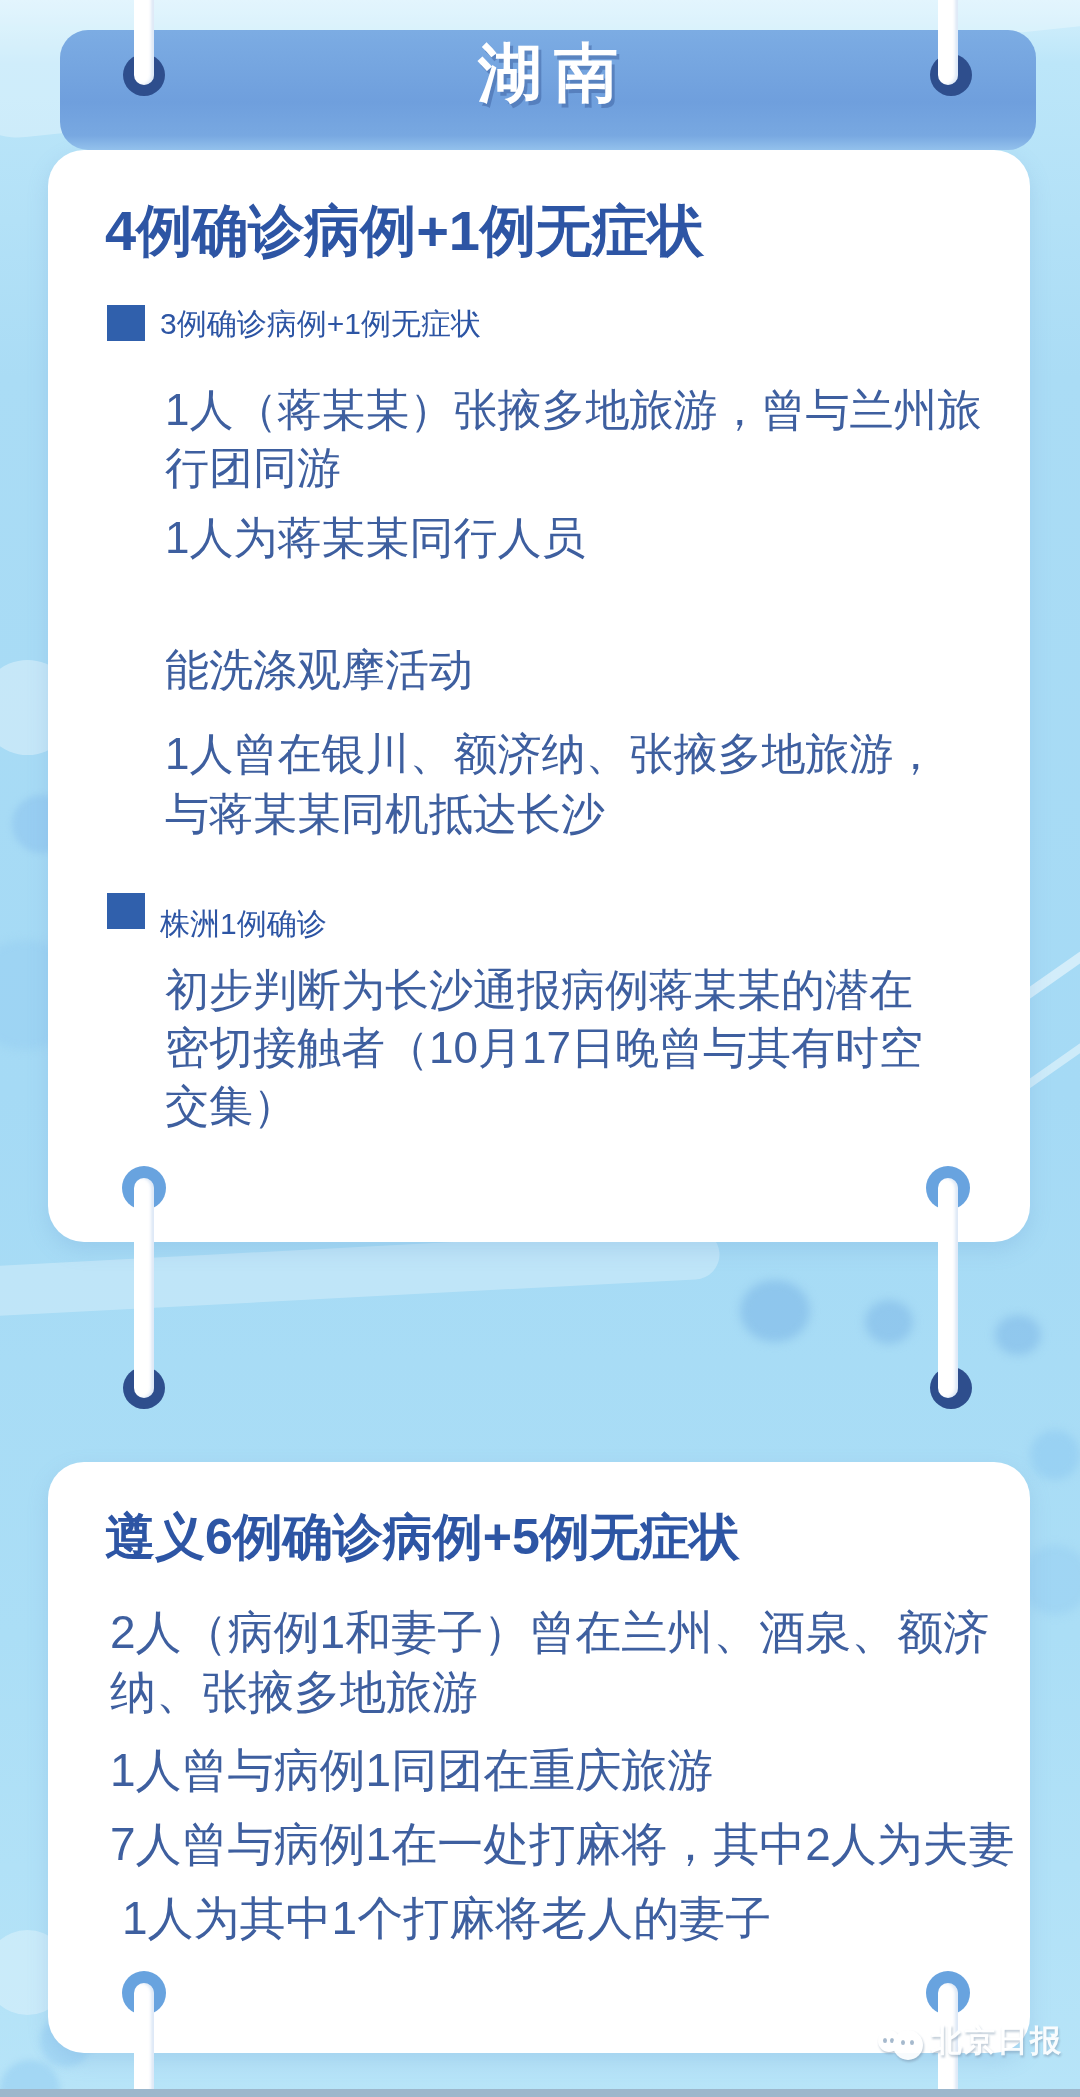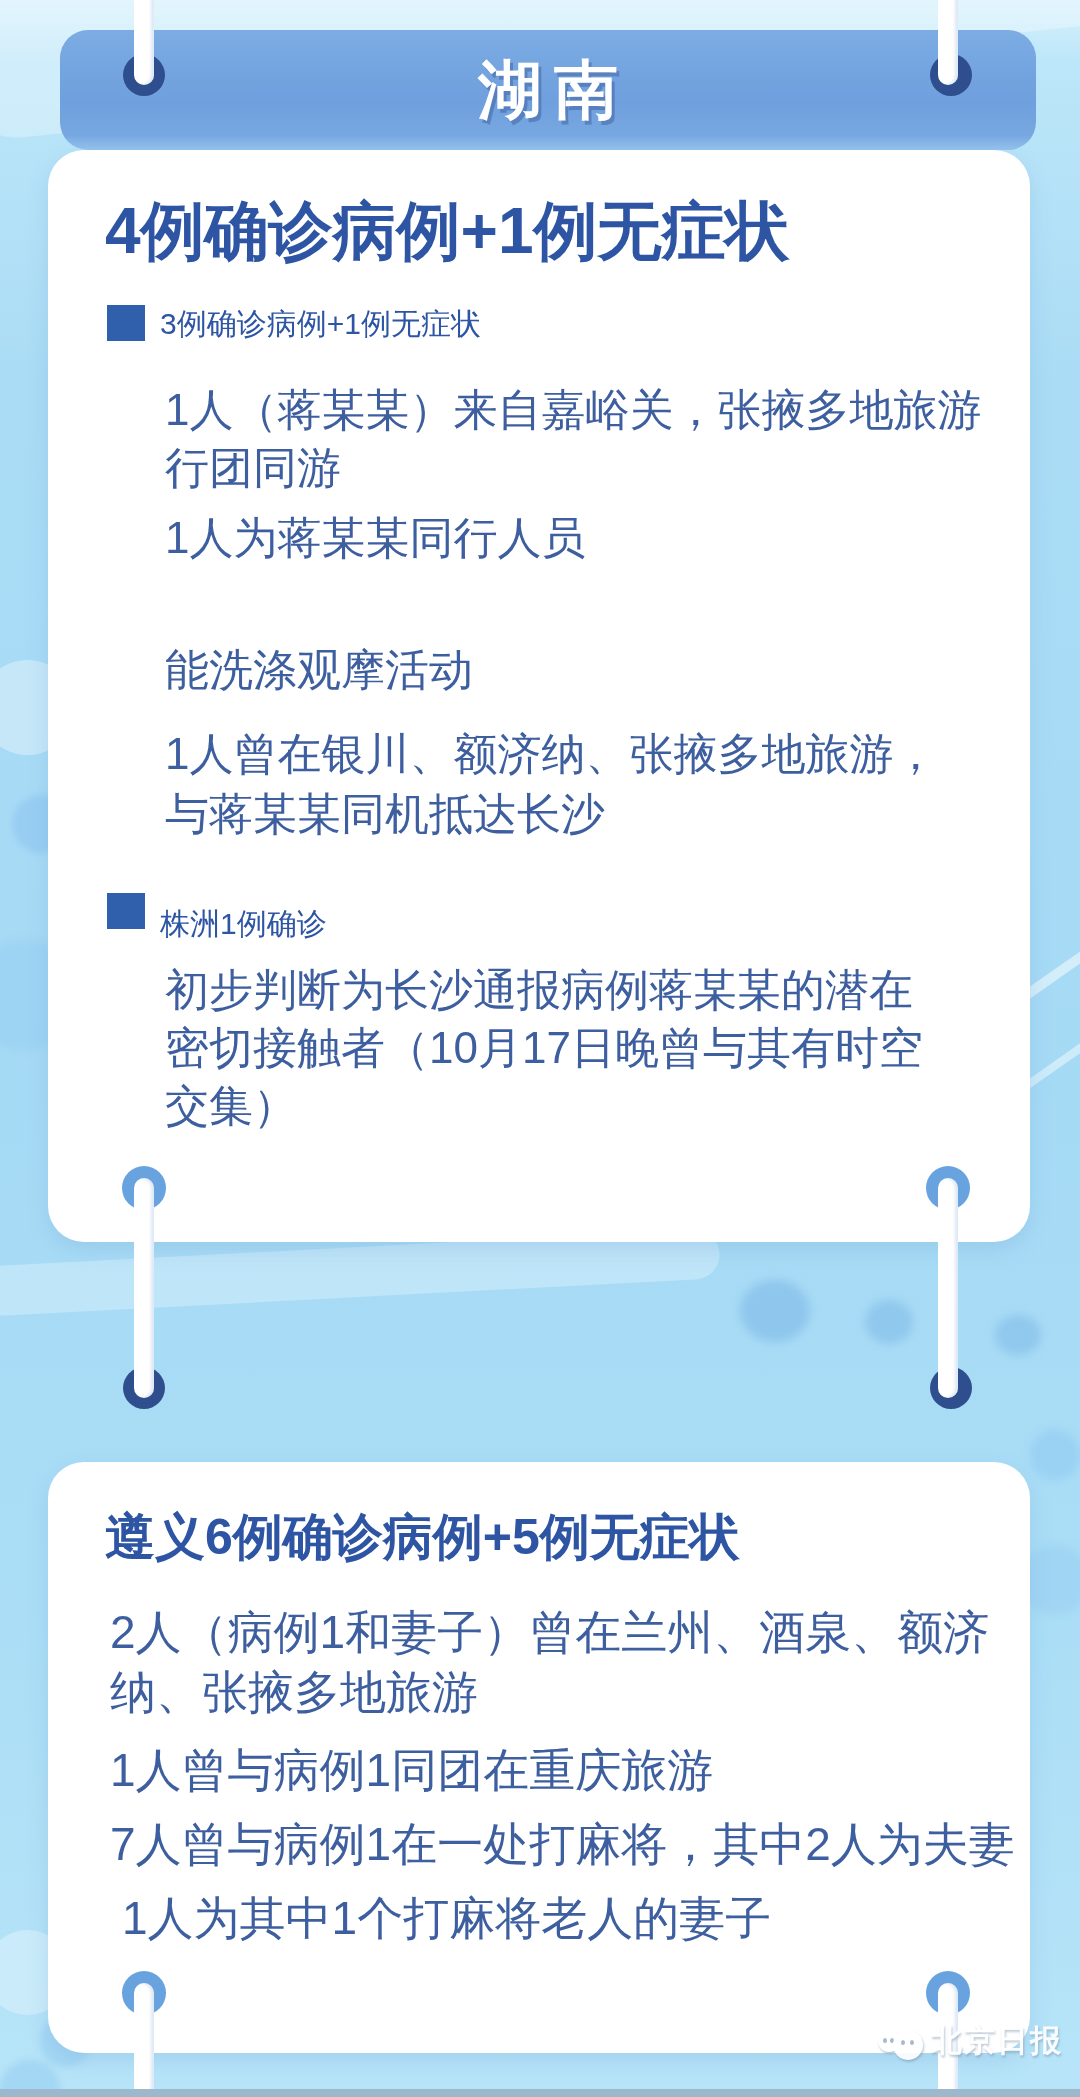"湖南" .banner { align-items: center -> none }
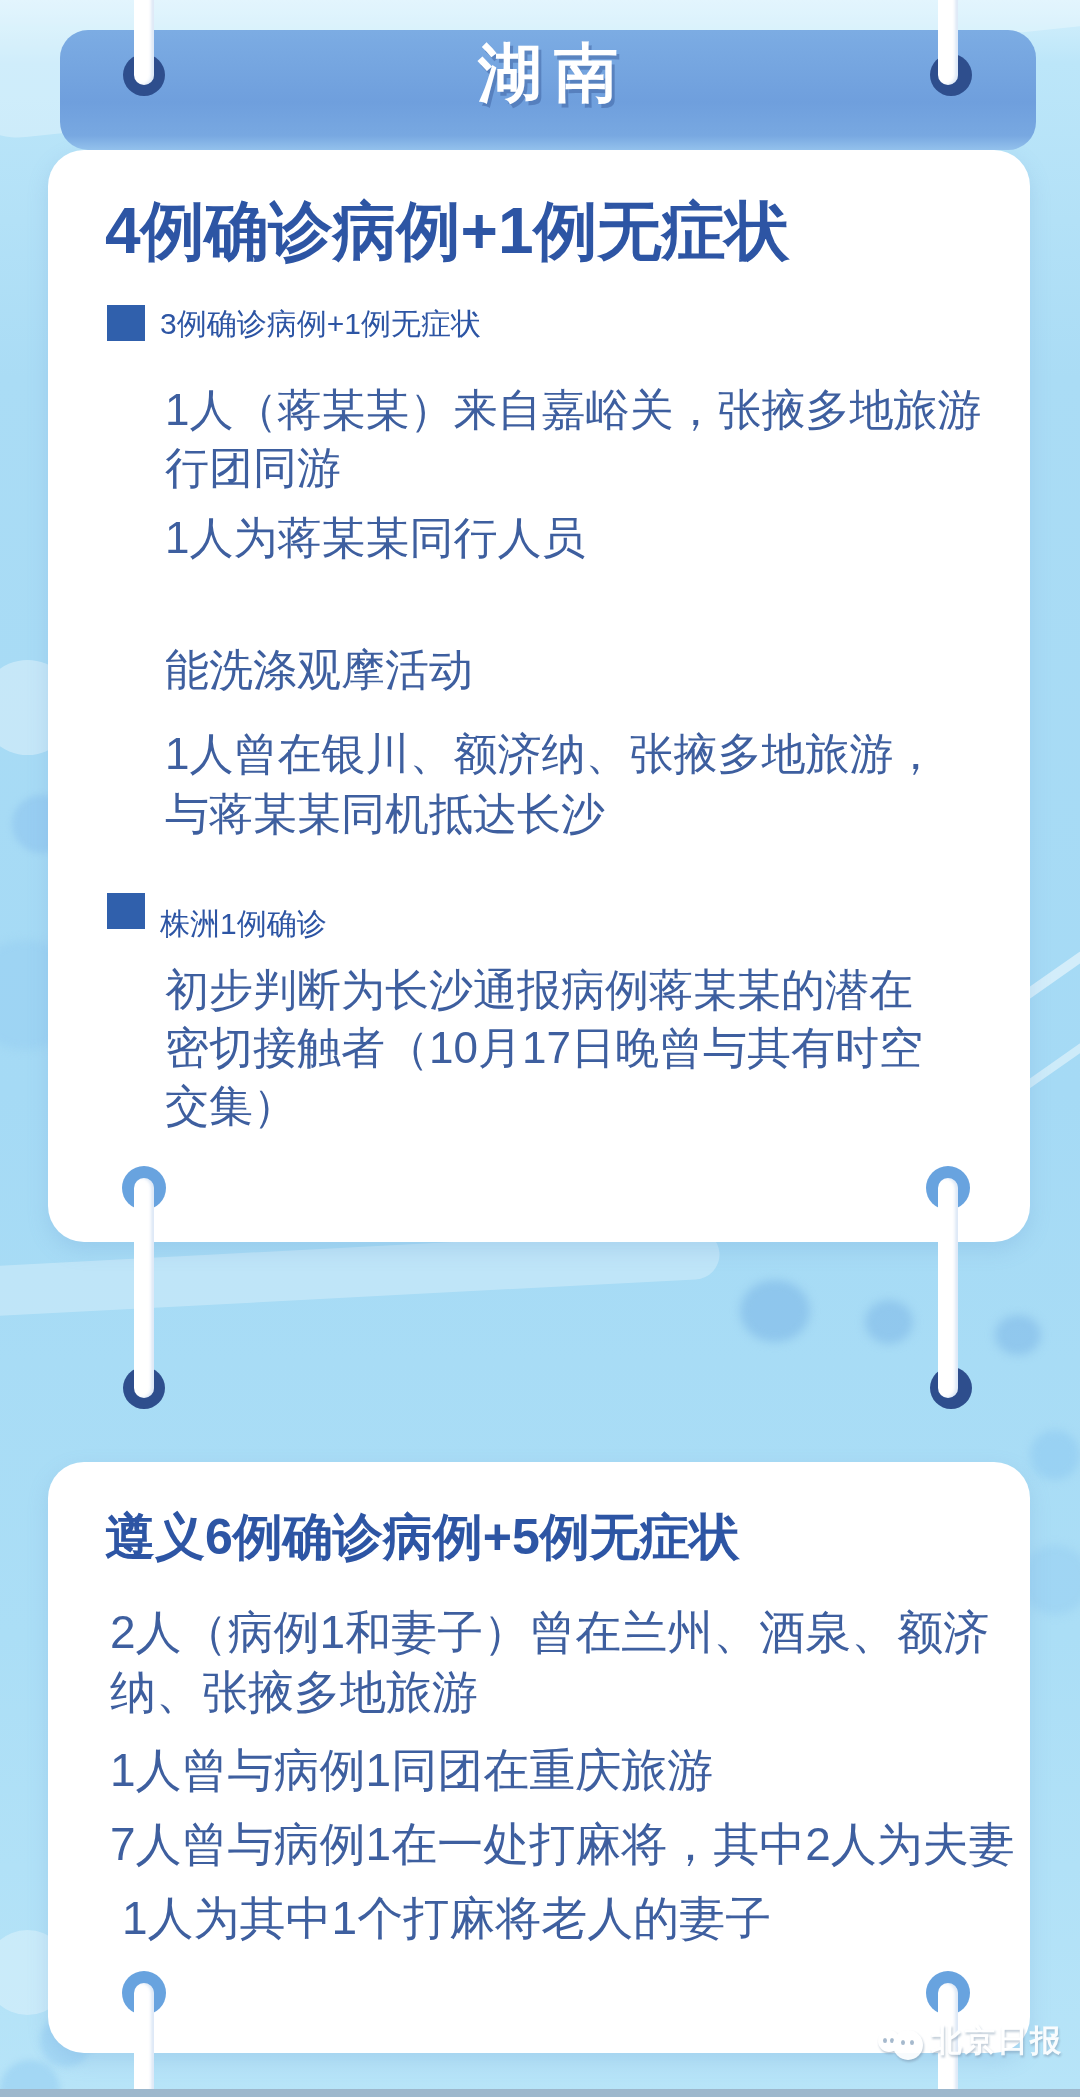"4例确诊病例+1例无症状" .h1 { font-size: 64px -> 56px }
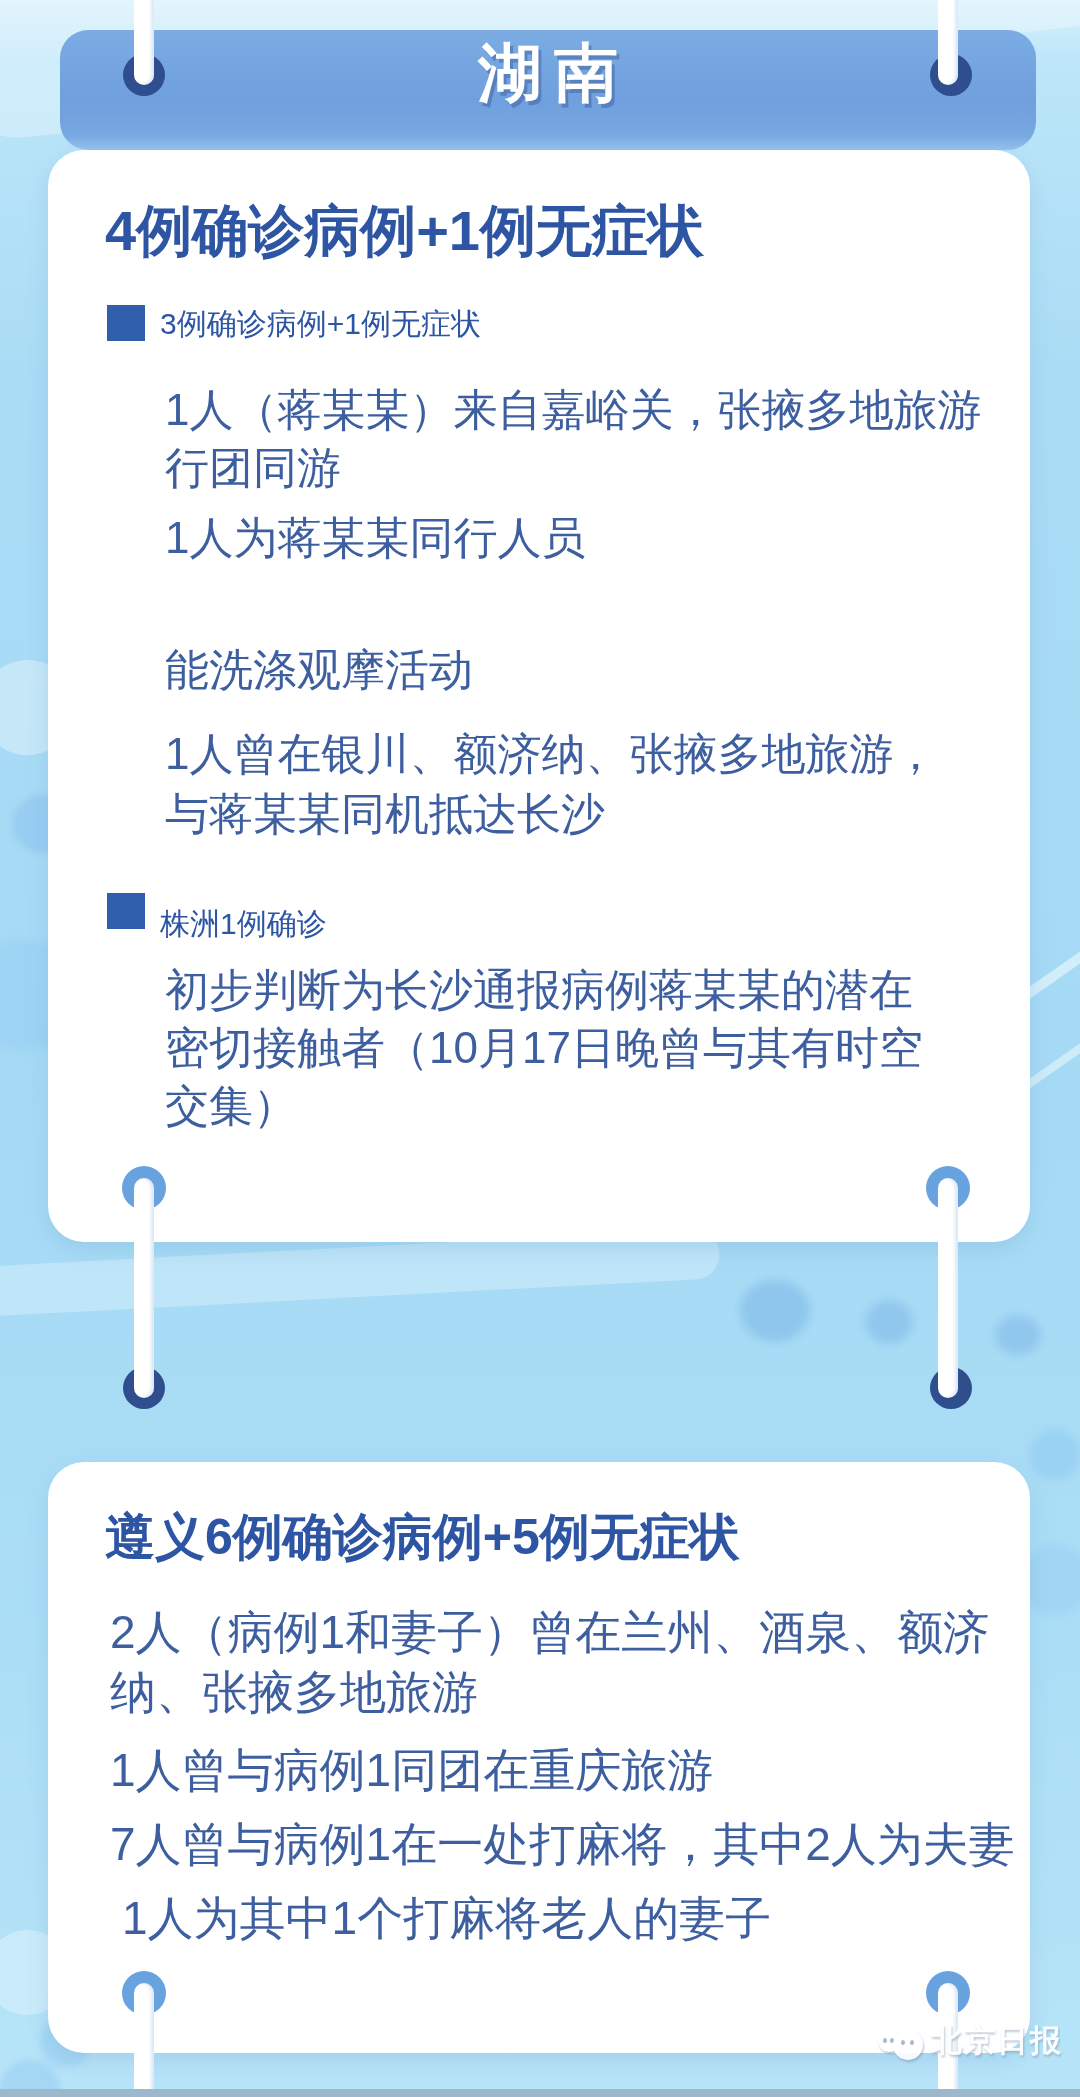"1人（蒋某某）来自嘉峪关，张掖多地旅游" div.bodyline { text: 来自嘉峪关，张掖多地旅游 -> 张掖多地旅游，曾与兰州旅 }
